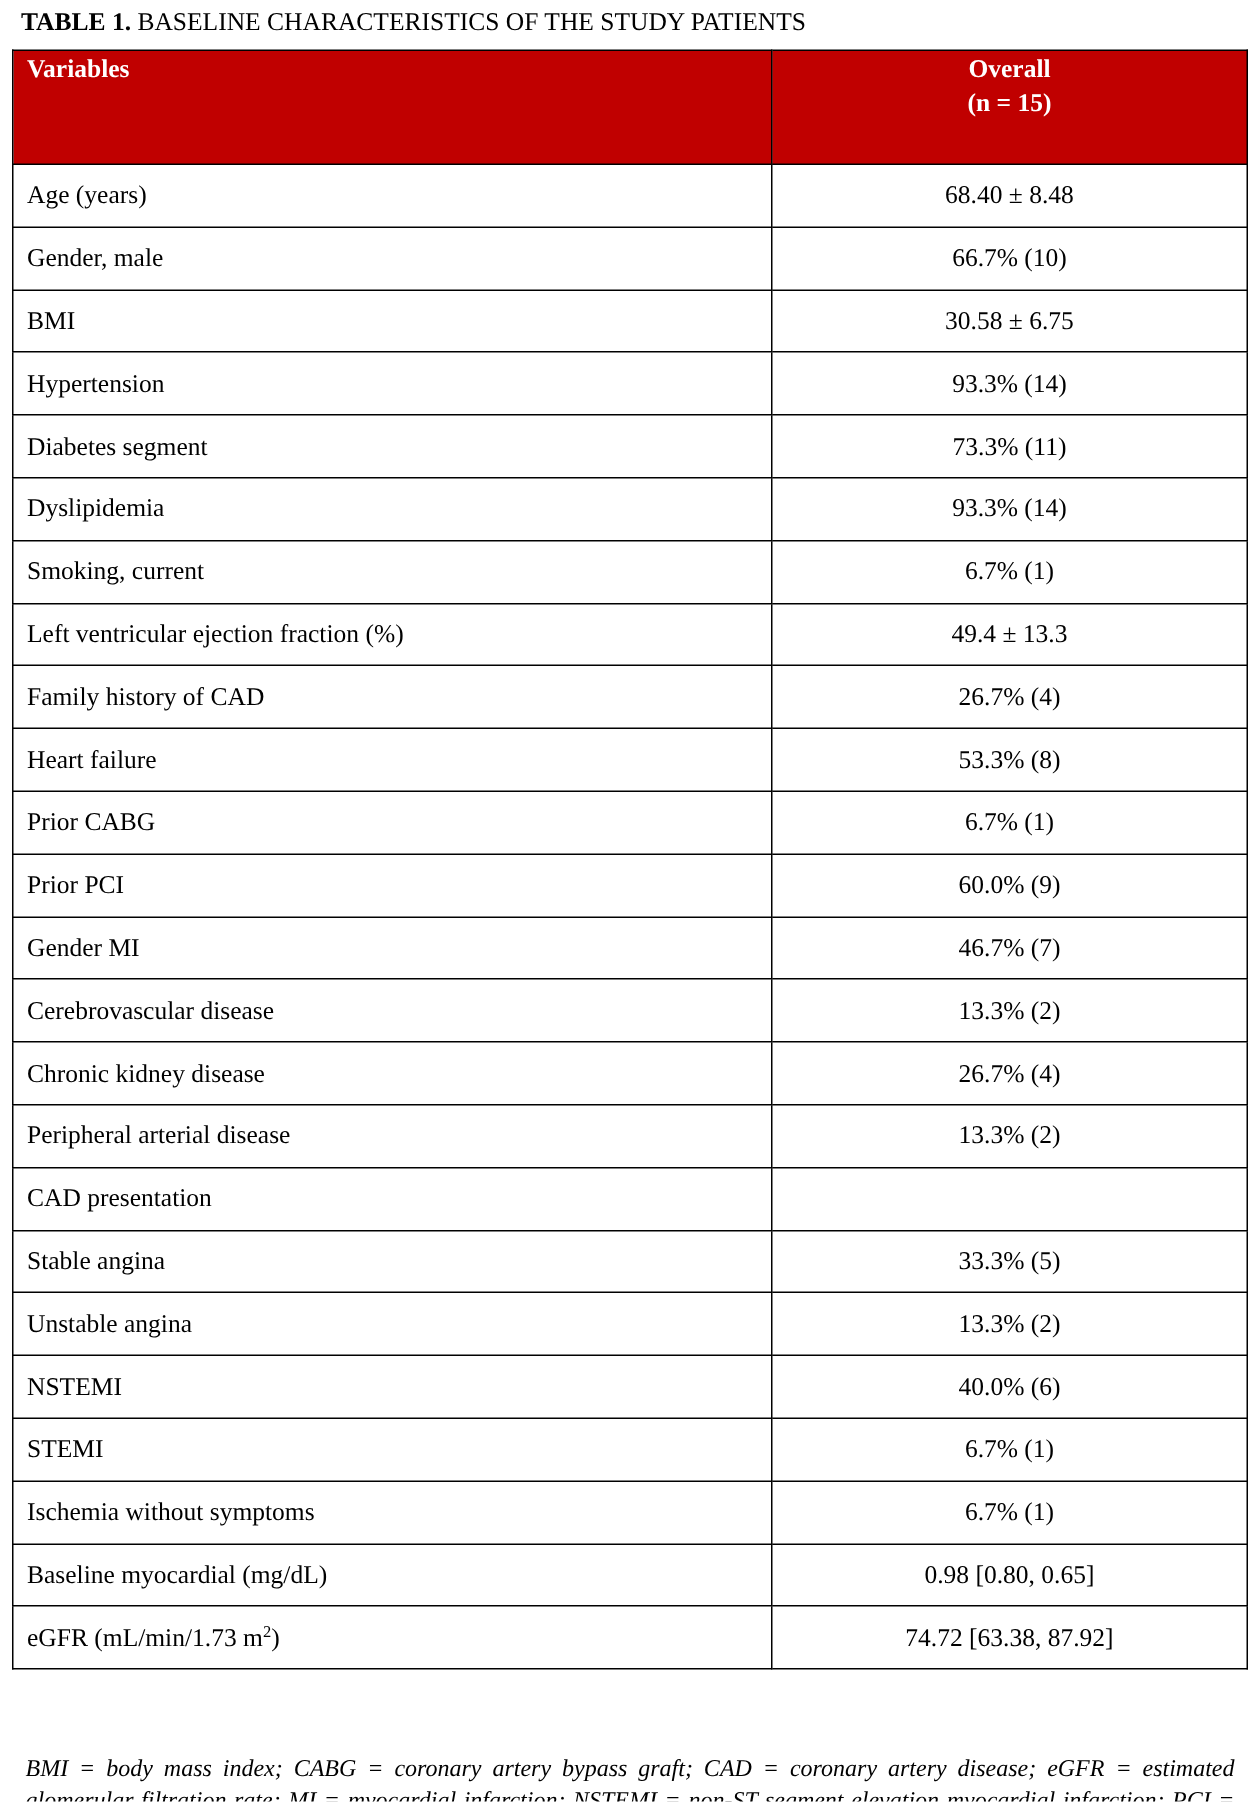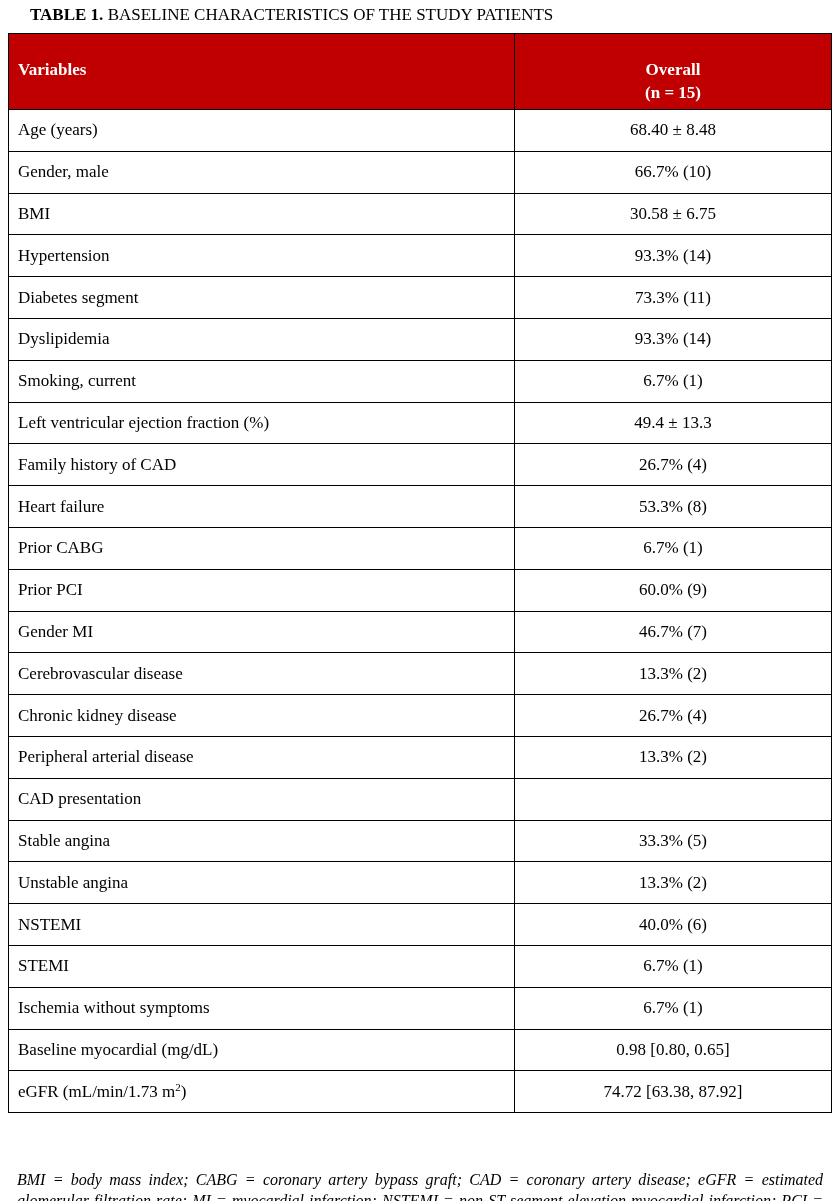"TABLE 1. BASELINE CHARACTERISTICS OF" .caption { left: 30px -> 14px }
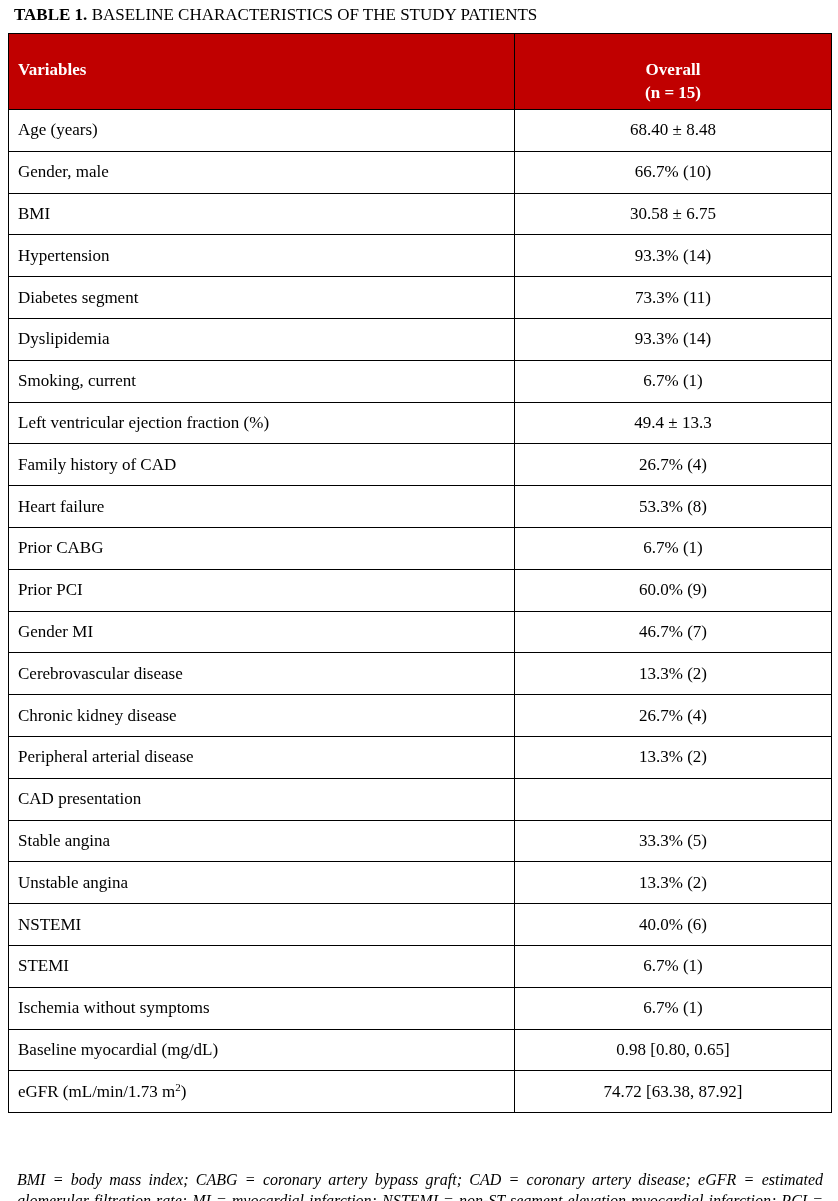"Variables" table.data thead th { padding-top: 24px -> 0 }
